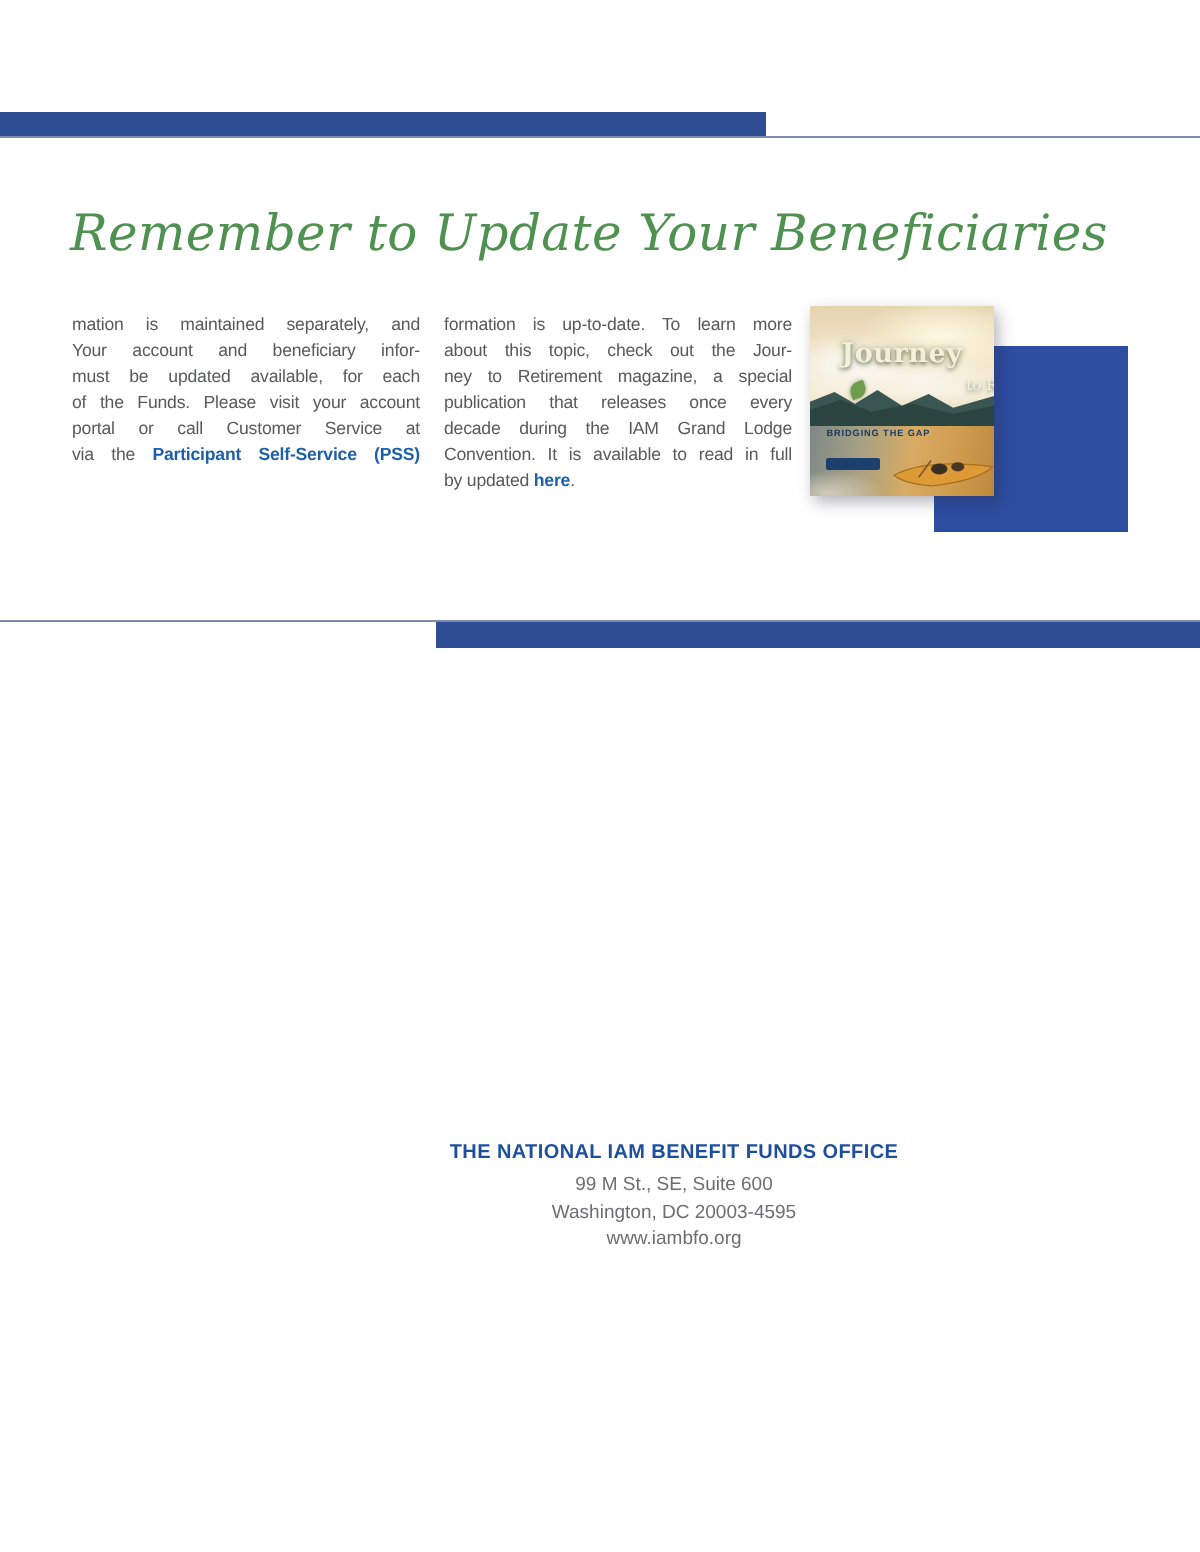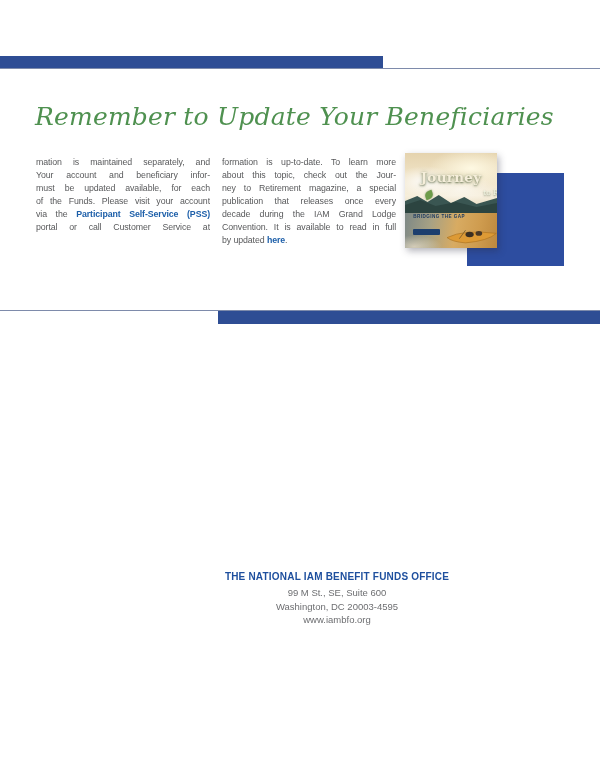"via the Participant Self-Service (PSS)" div.tline { order: before "portal or call Customer Service" -> after "portal or call Customer Service" }
